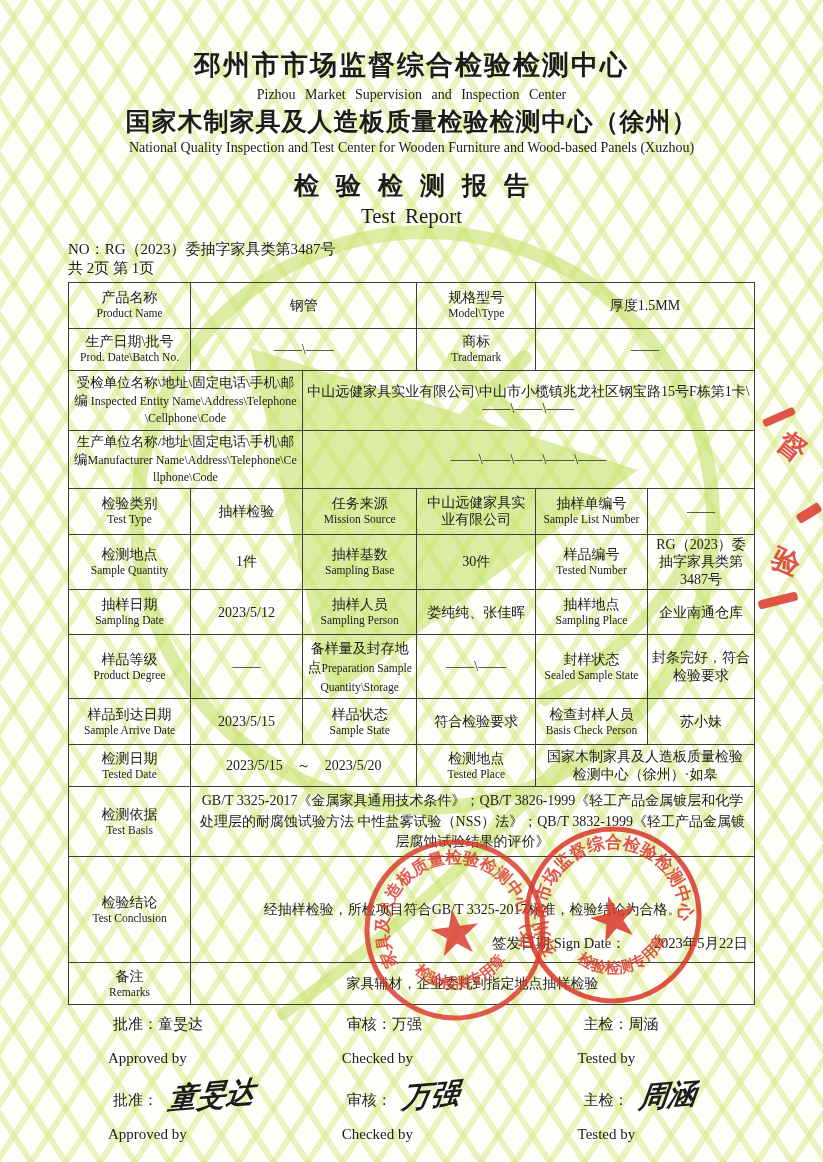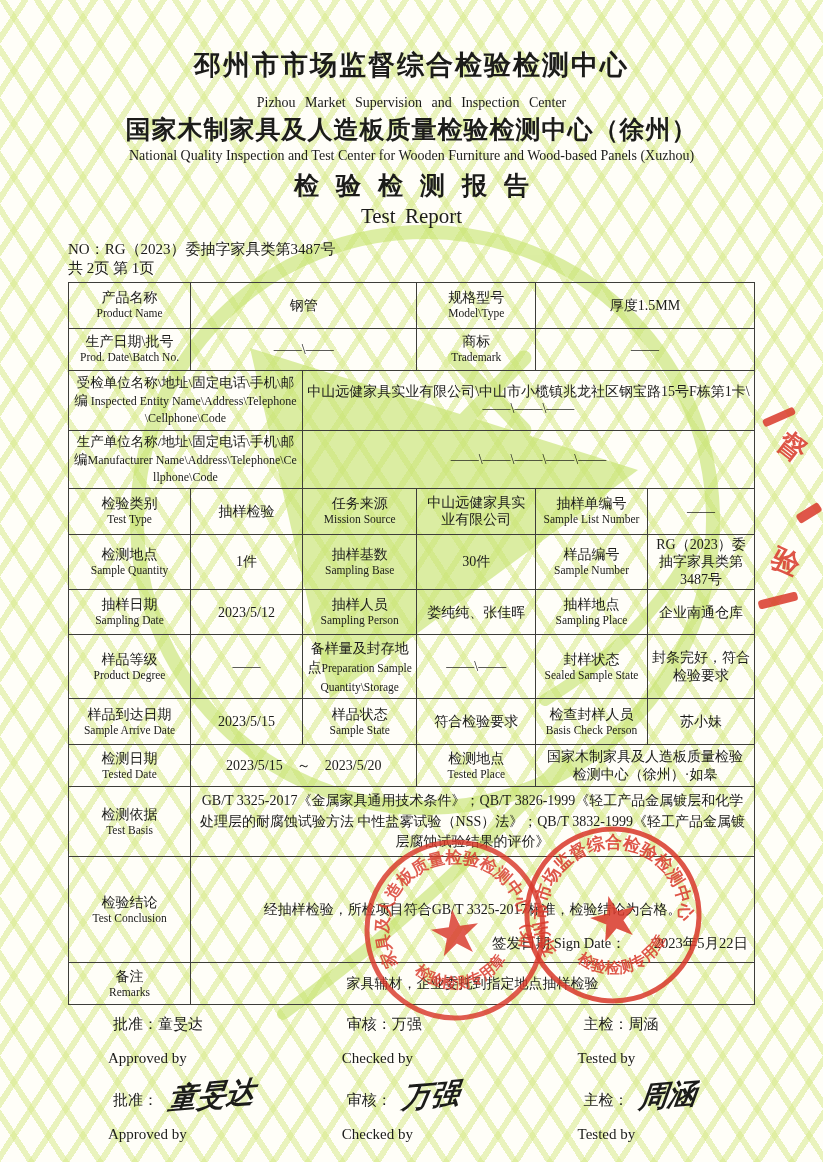"Pizhou Market Supervision and Inspection" .org-en { margin-top: 14px -> 6px }
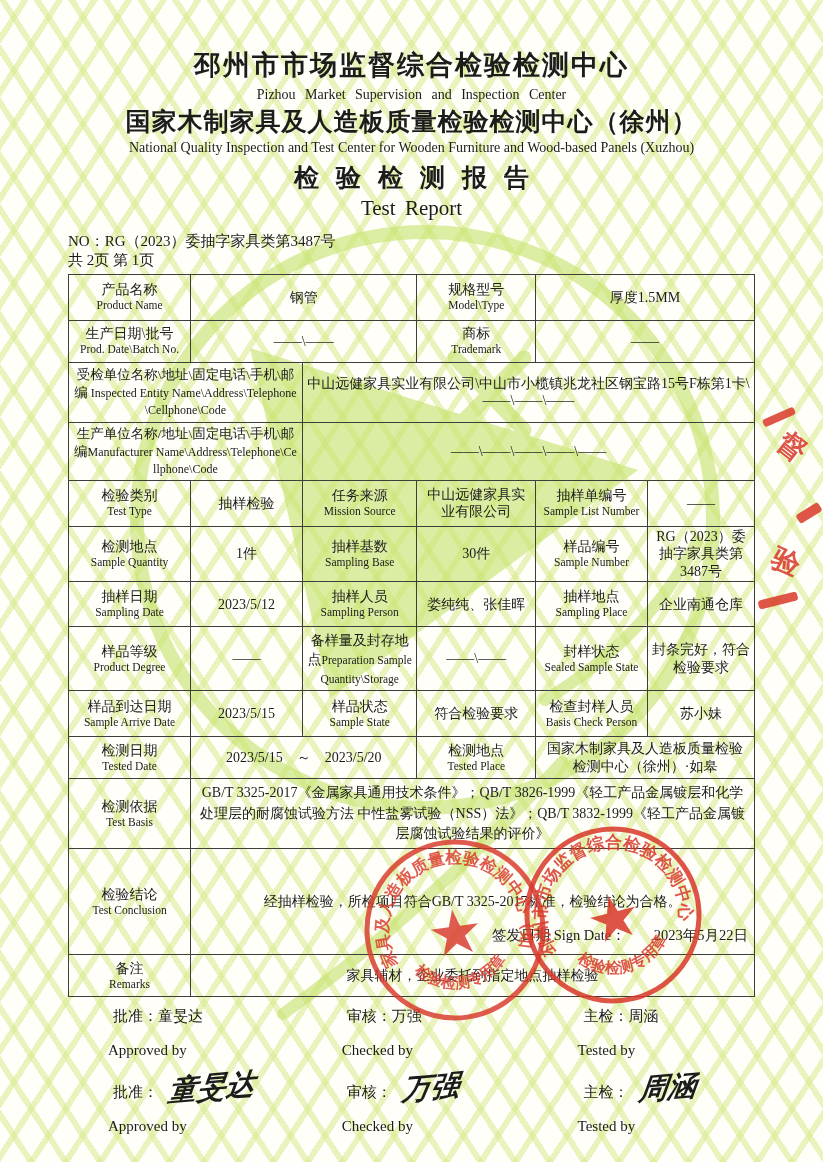"检验检测报告" .title-cn { margin-top: 8px -> 16px }
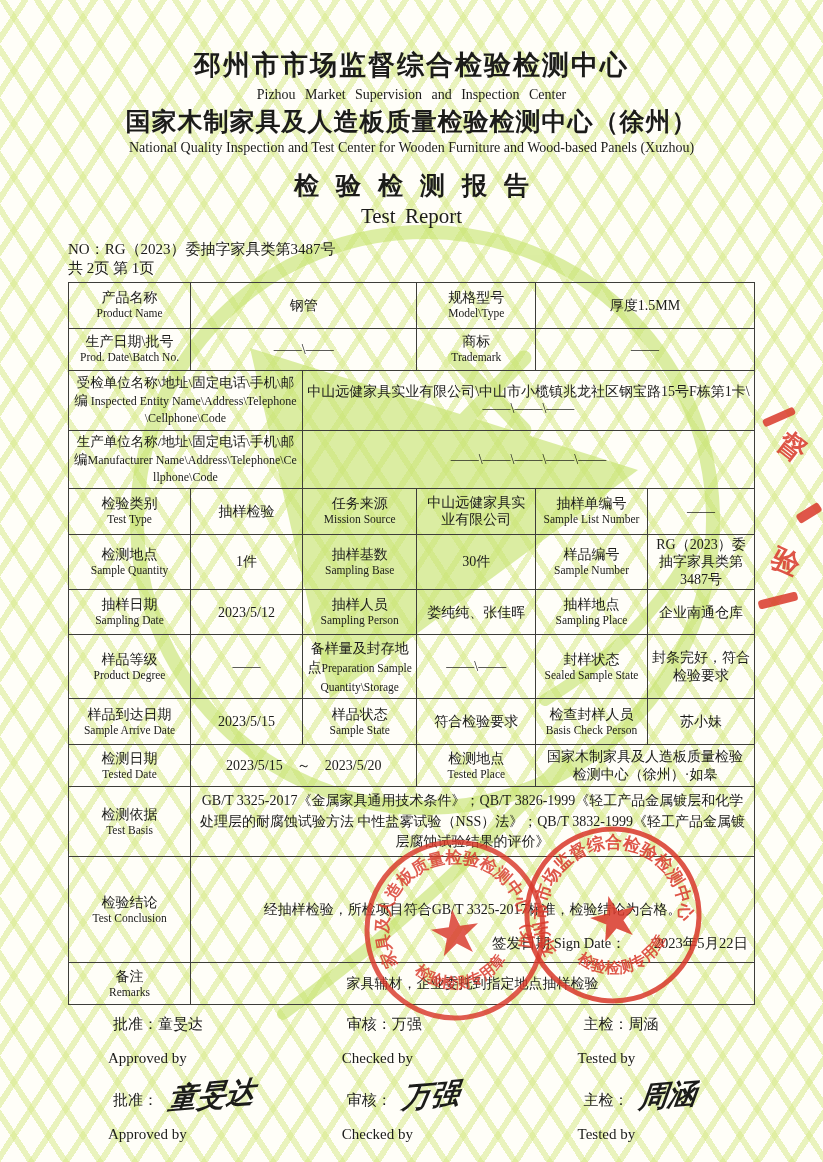"Sample Number" span.en { text: Sample -> Tested }
